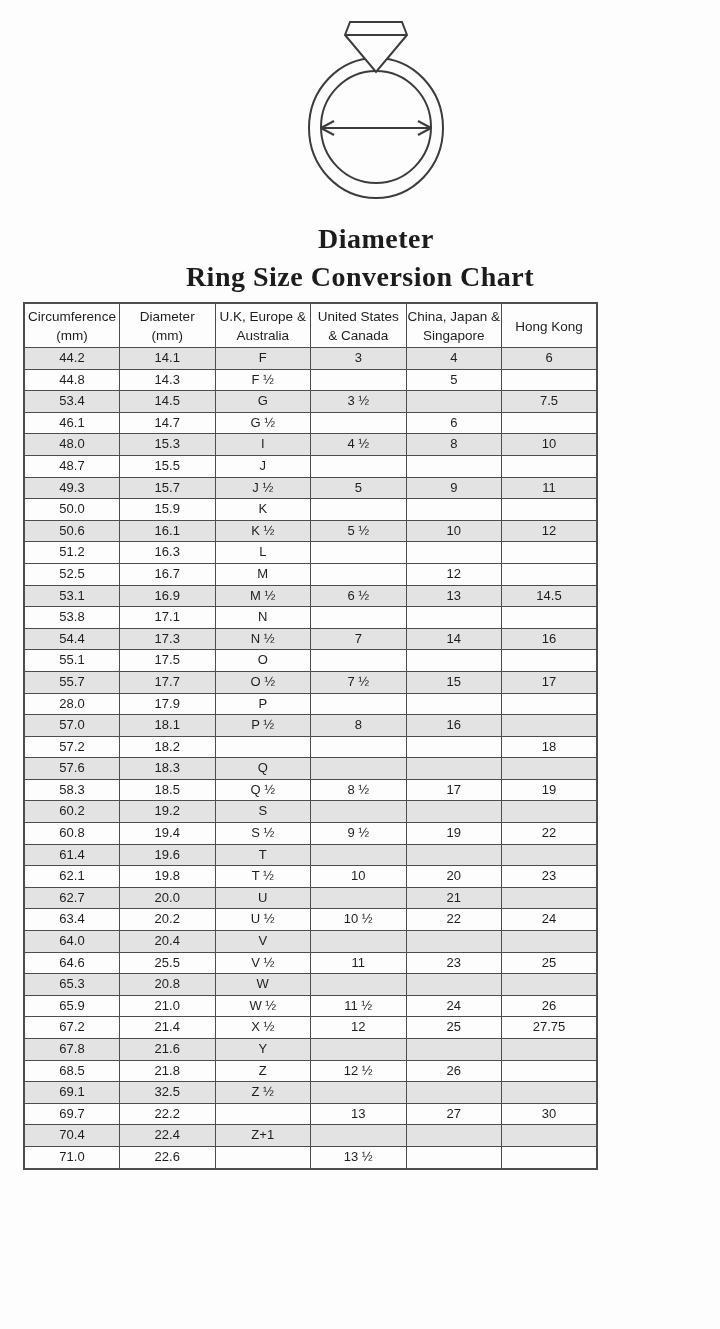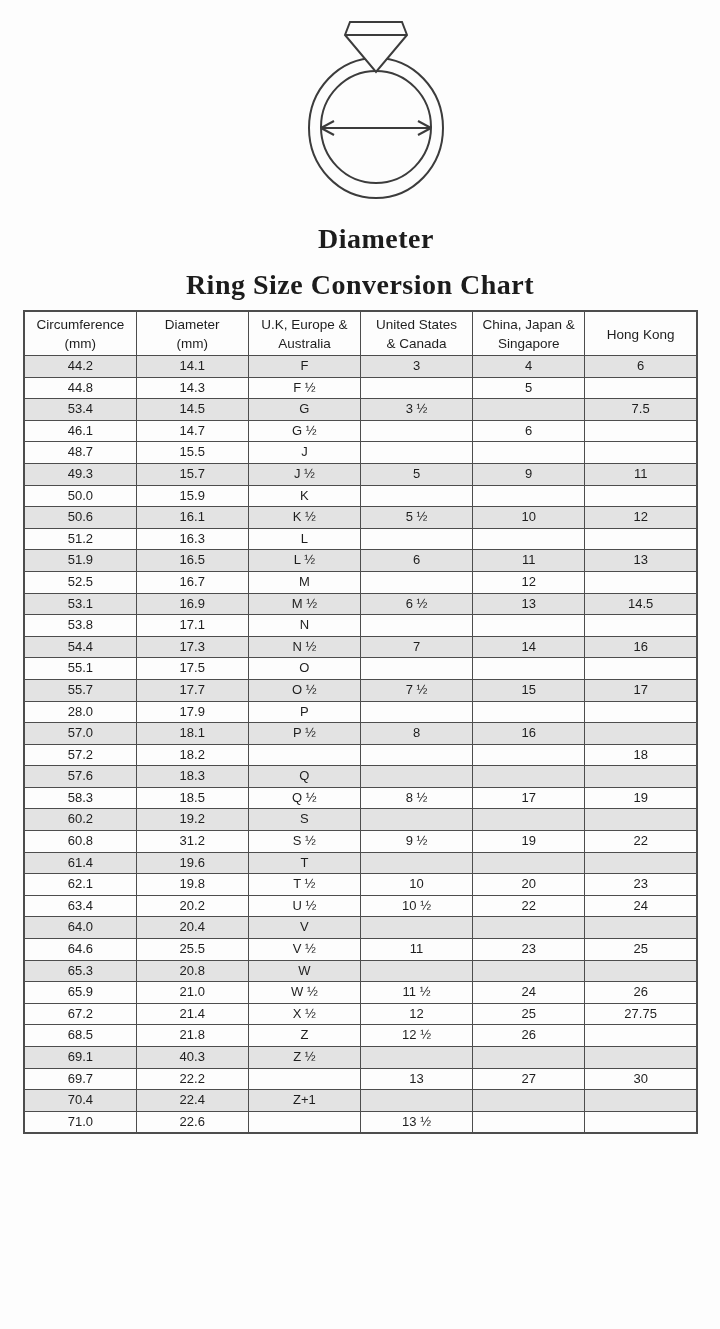"Ring Size Conversion Chart" .page-title { margin-top: 16px -> 8px }
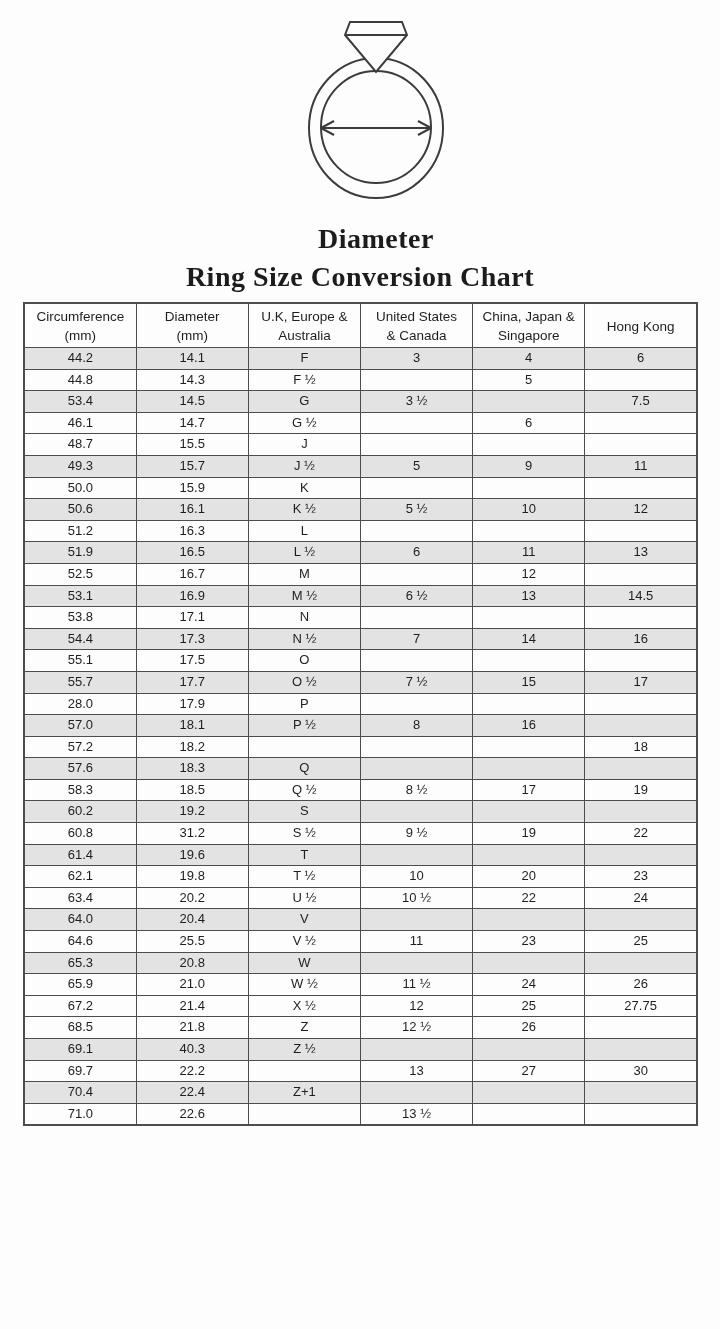"Circumference" table.ring-table { width: 675px -> 575px }
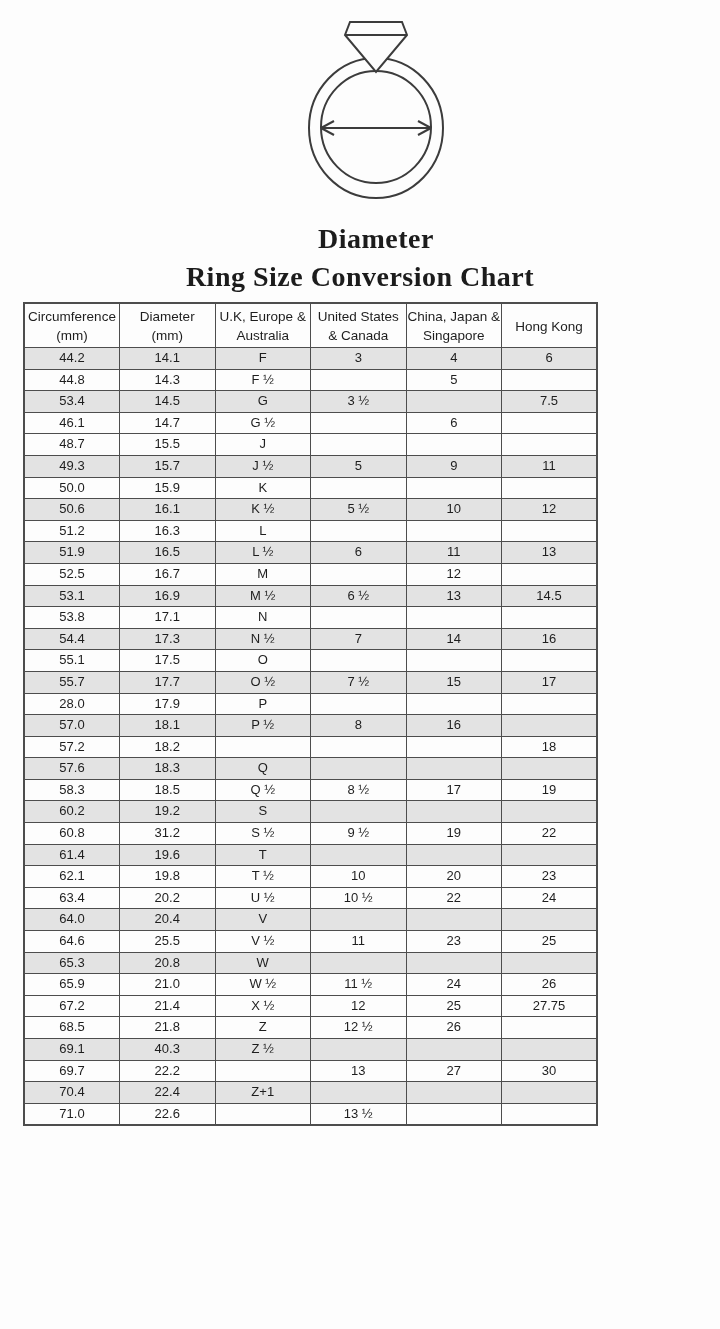"48.0" tr.row-shaded { html: none -> <tr> <td>48.0</td> <td>15.3</td> <td>I</td> <td>4 ½</td> <td>8</td> <td>10</td> </tr> }
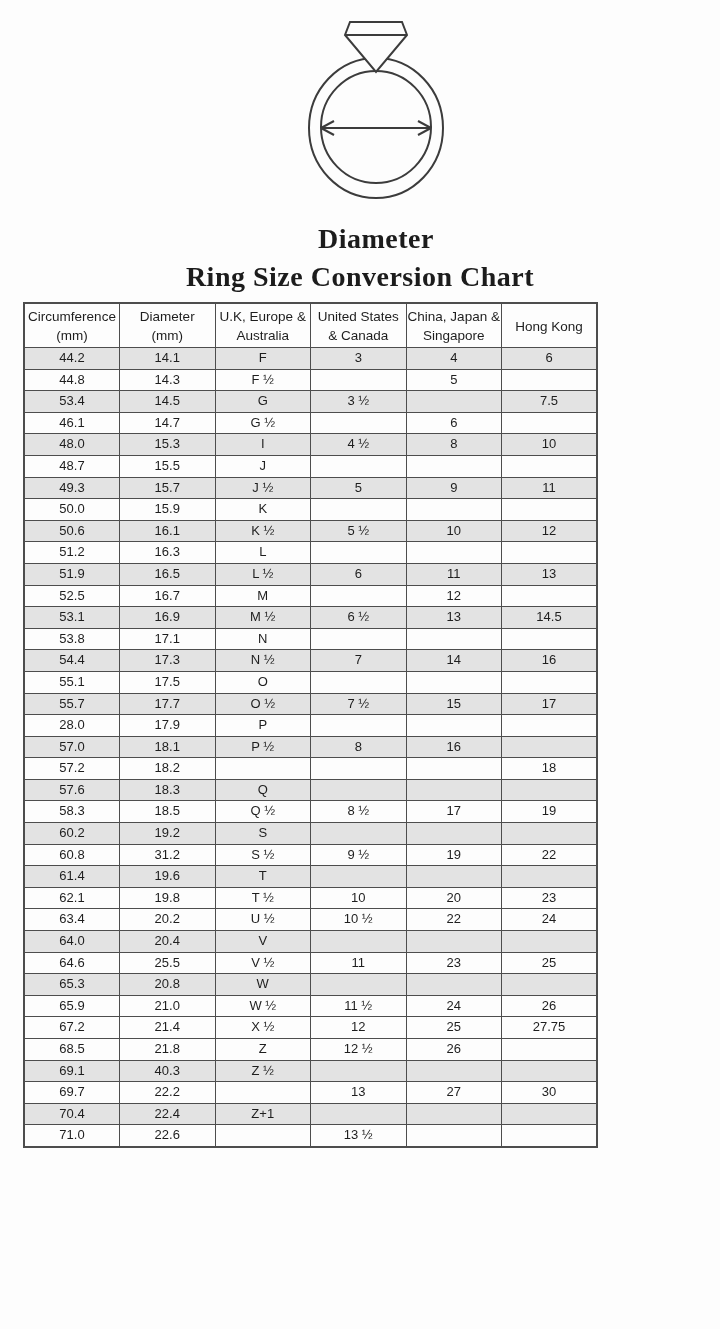"51.9" tr.row-shaded { html: <tr> <td>51.9</td> <td>16.5</td> <td>L ½</td> <td>6</td> <td>11</td> <td>13</td> </tr> -> none }
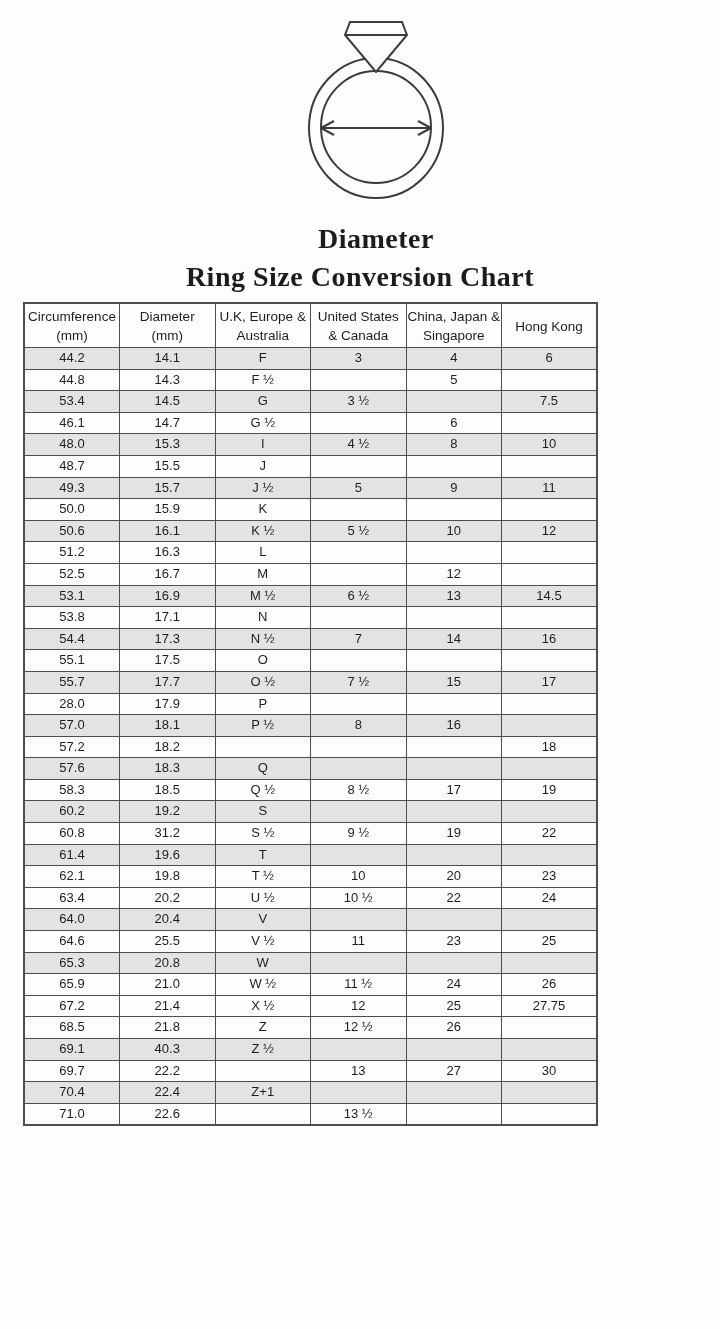"31.2" td { text: 31.2 -> 19.4 }
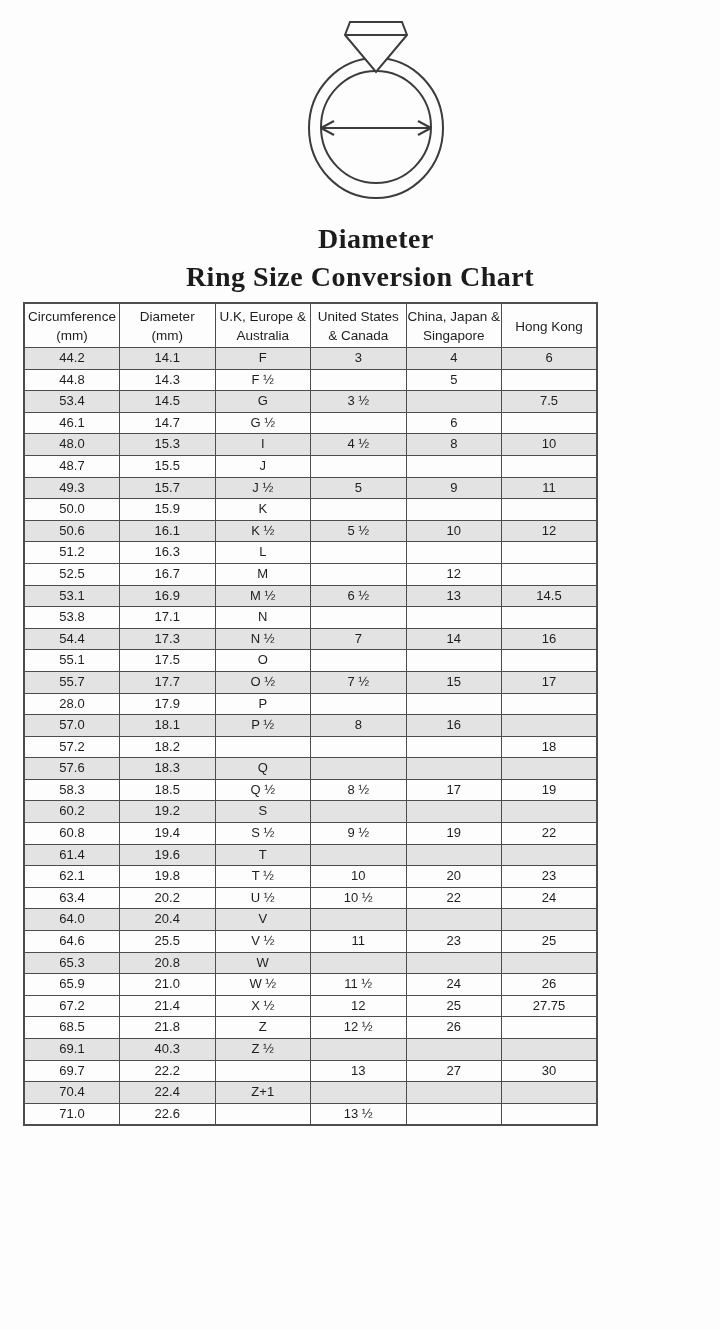"62.7" tr.row-shaded { html: none -> <tr> <td>62.7</td> <td>20.0</td> <td>U</td> <td></td> <td>21</td> <td></td> </tr> }
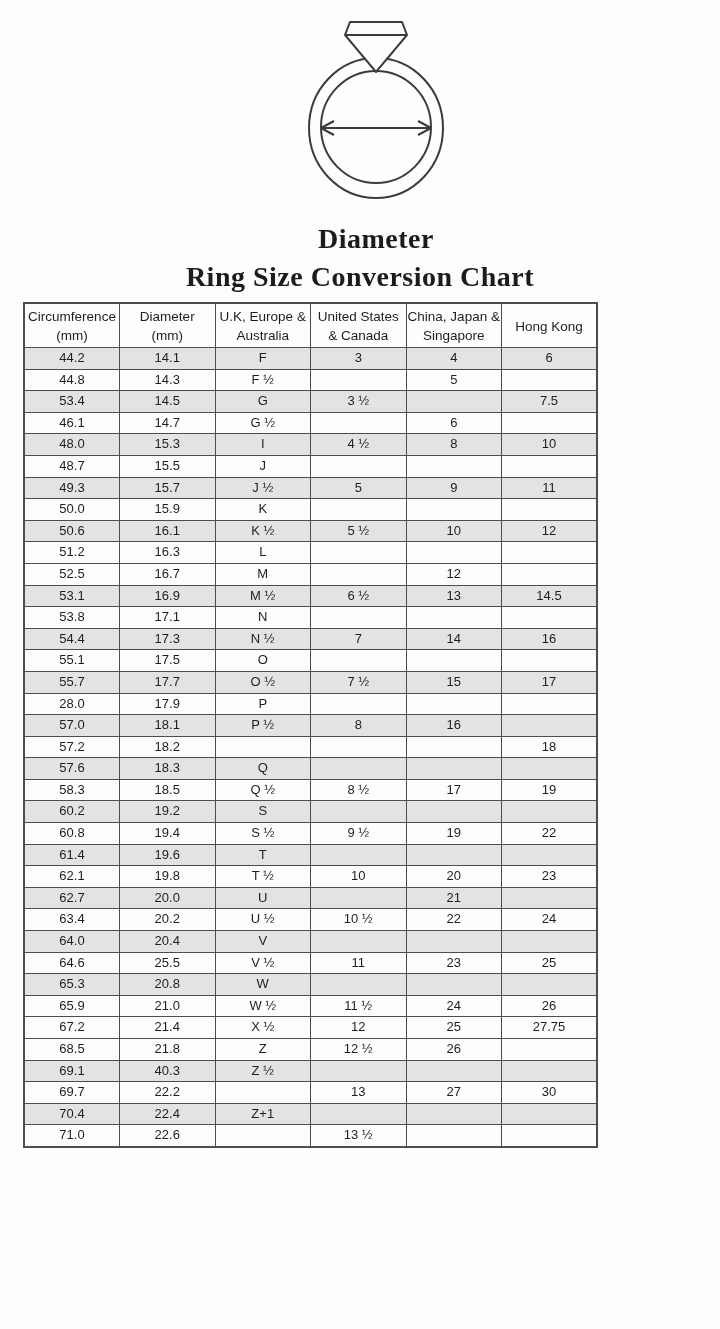"67.8" tr.row-shaded { html: none -> <tr> <td>67.8</td> <td>21.6</td> <td>Y</td> <td></td> <td></td> <td></td> </tr> }
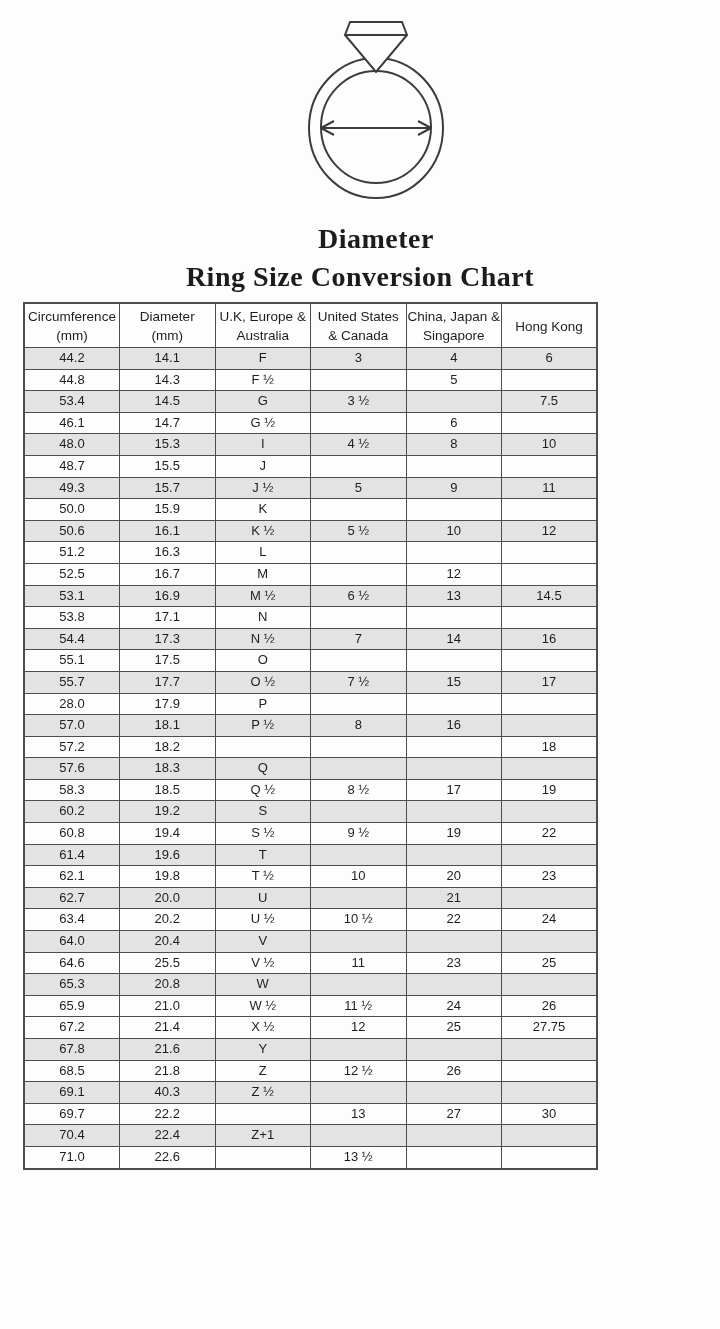"40.3" td { text: 40.3 -> 32.5 }
